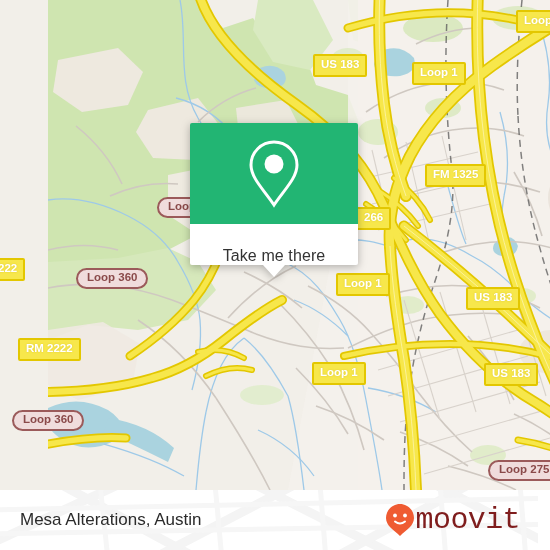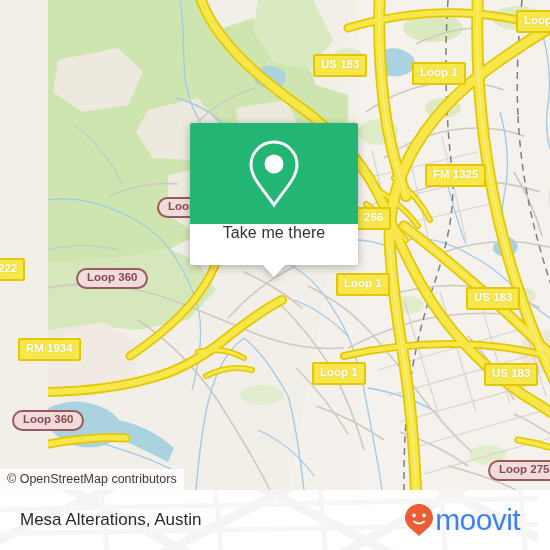"Take me there" #popup-bottom { align-items: flex-start -> flex-end }
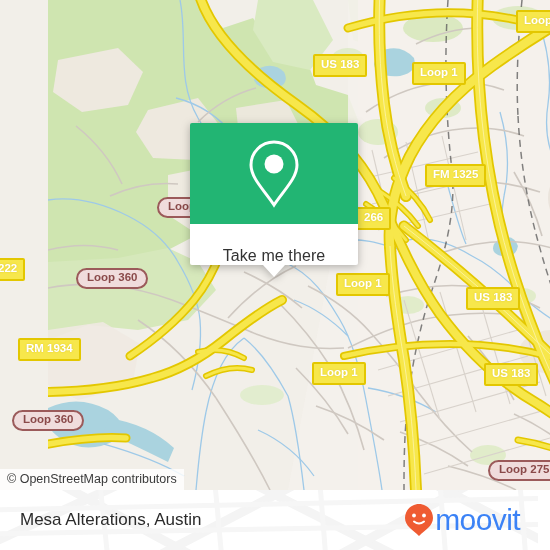"RM 1934" div.shield { text: 1934 -> 2222 }
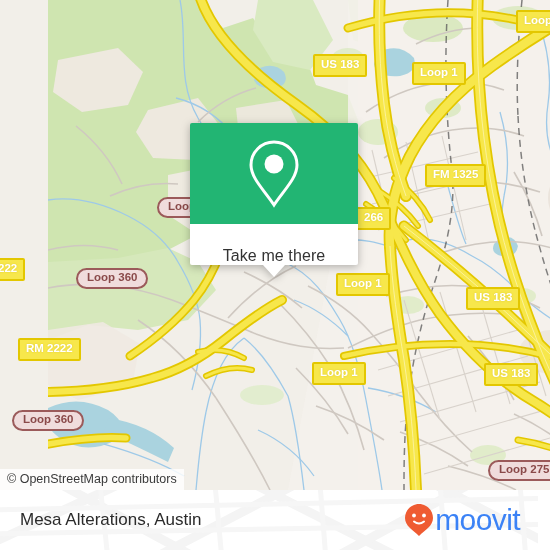"© OpenStreetMap contributors" div { html: <div>© OpenStreetMap contributors</div> -> none }
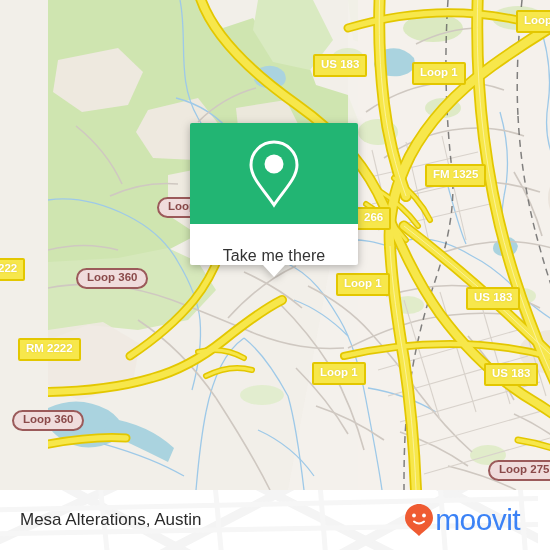"moovit" #brand-name { color: #3b82f6 -> #7f1d1d; font-family: Liberation Sans, sans-serif -> Liberation Mono, monospace }
